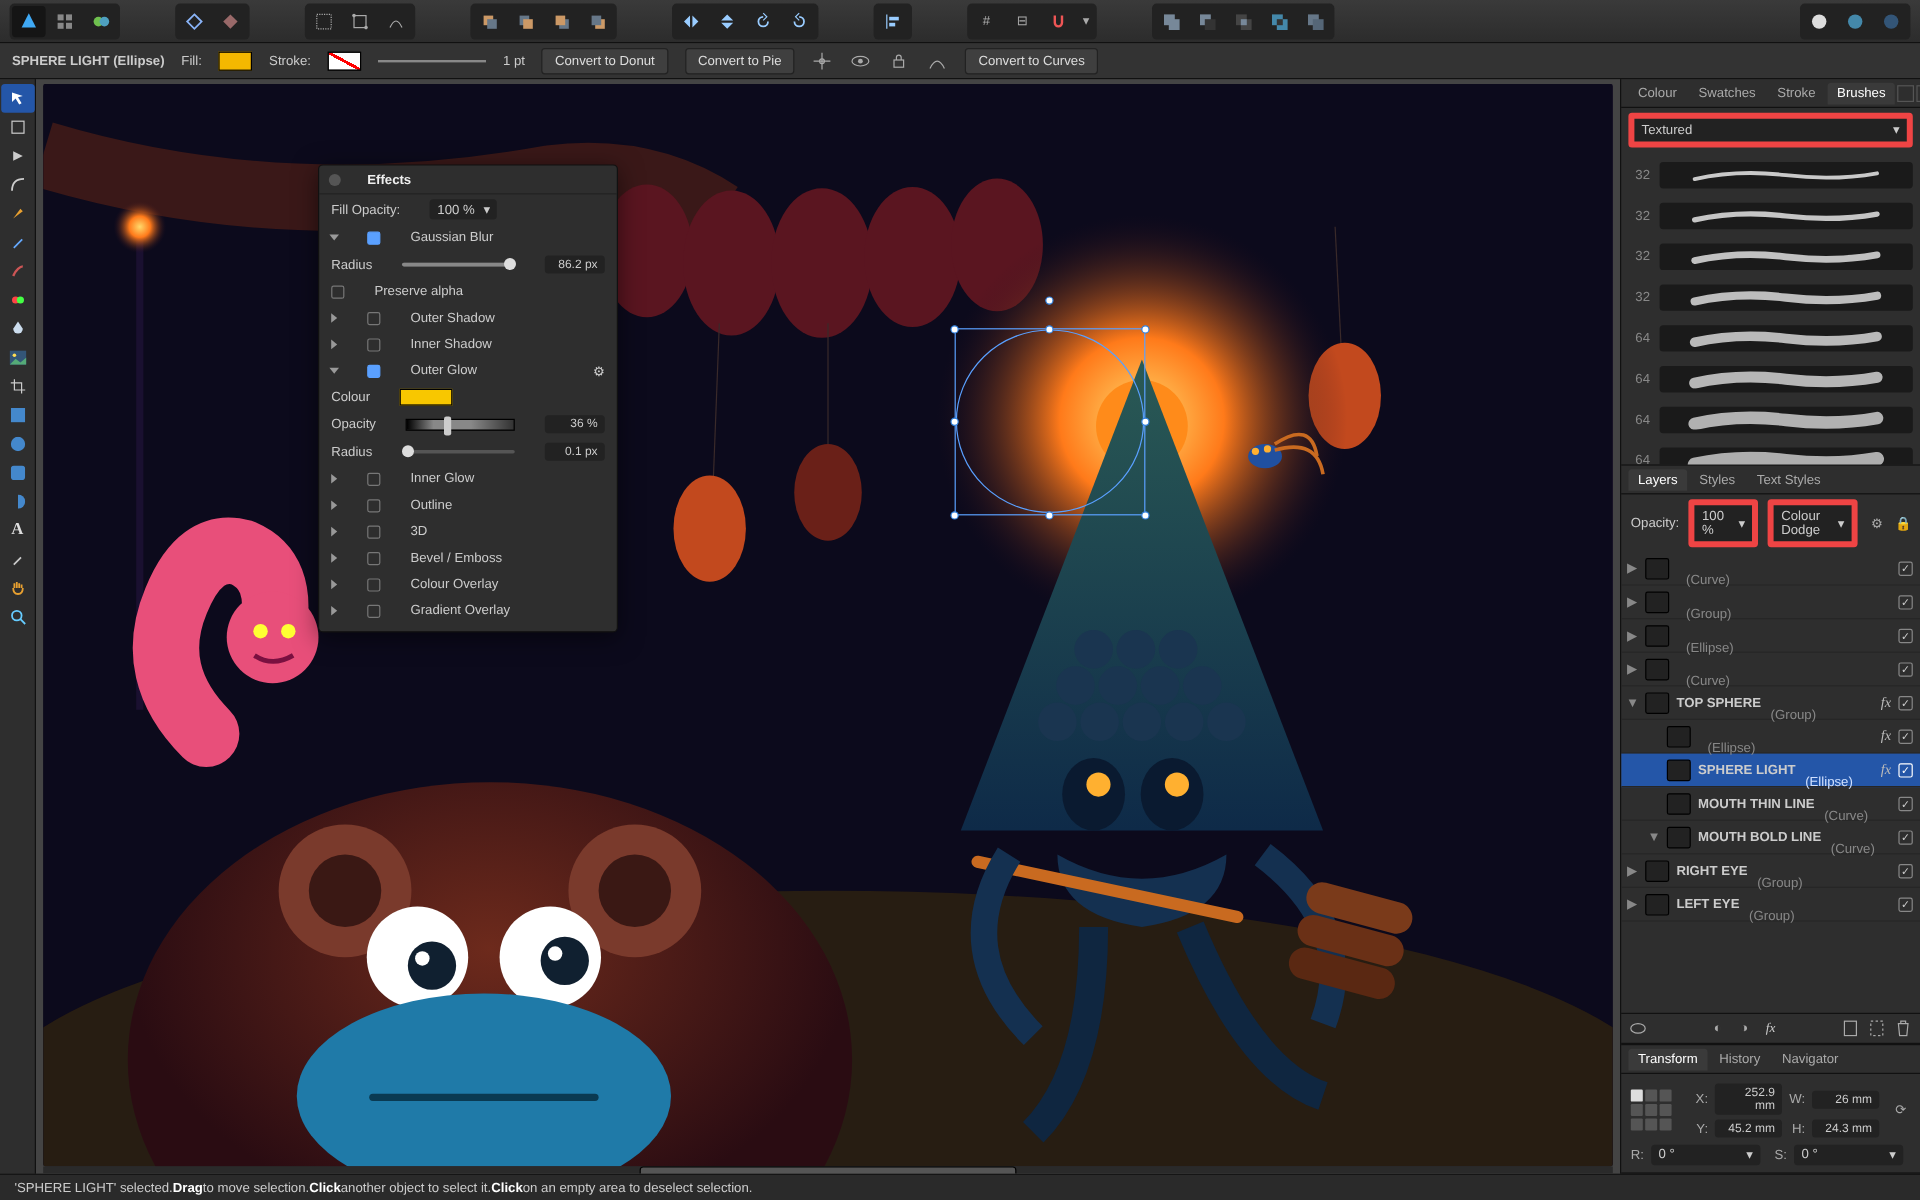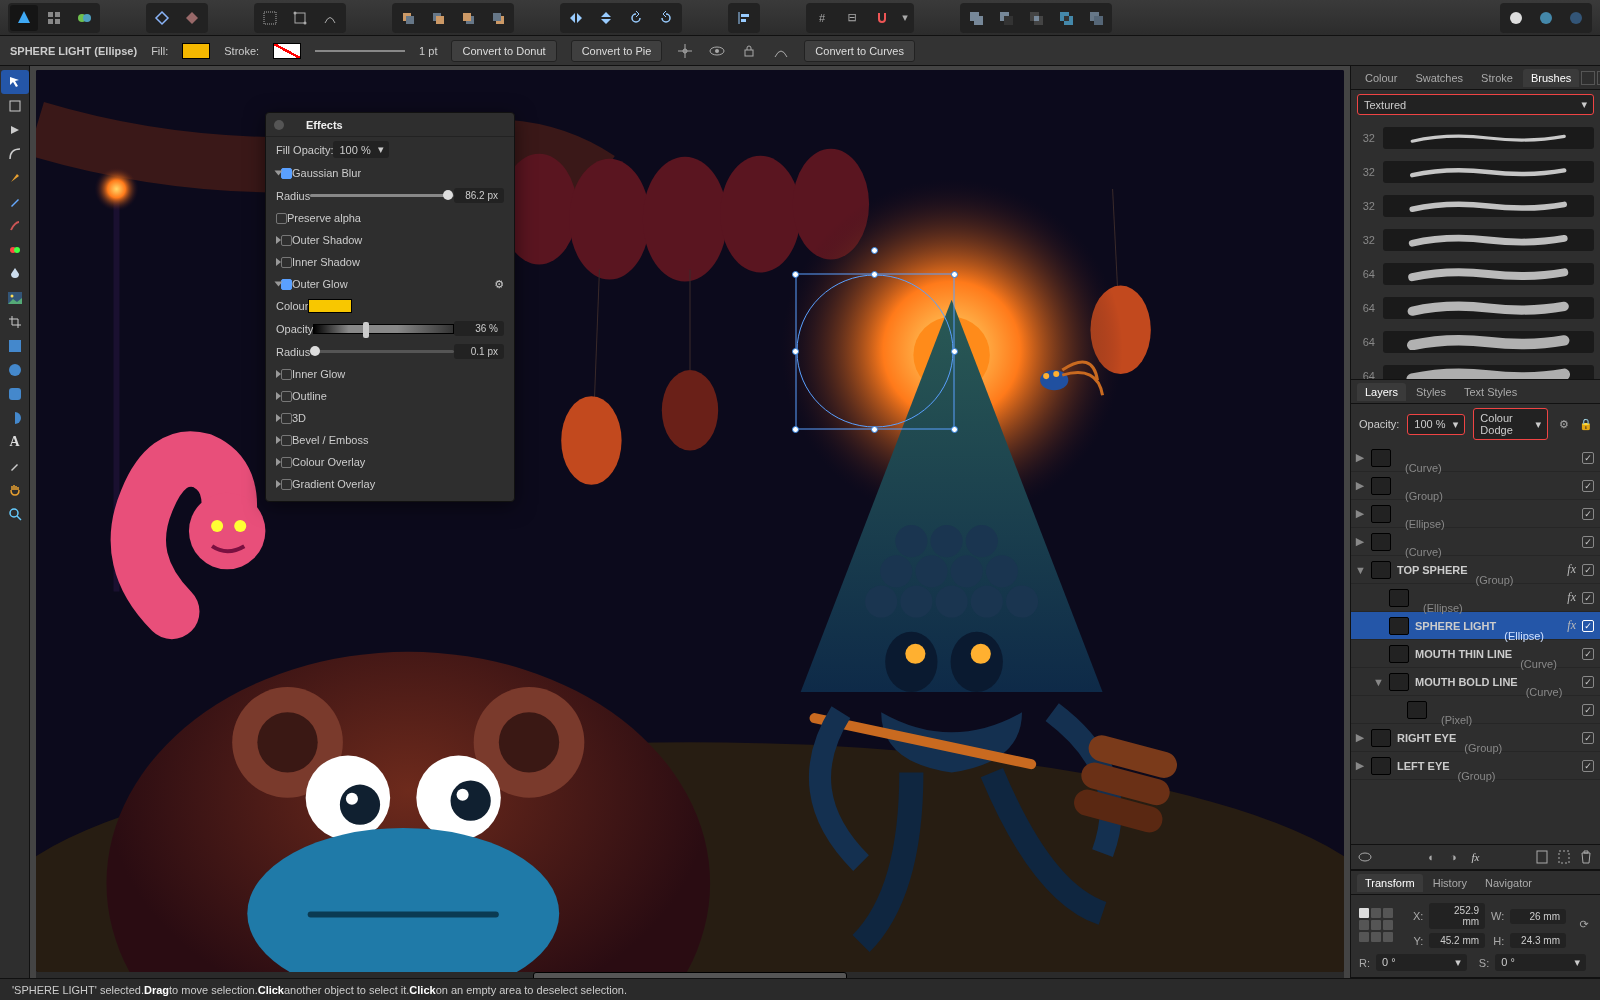"Textured" .dropdown { border: 1px solid #ef4444 -> 5px solid #ef4444 }
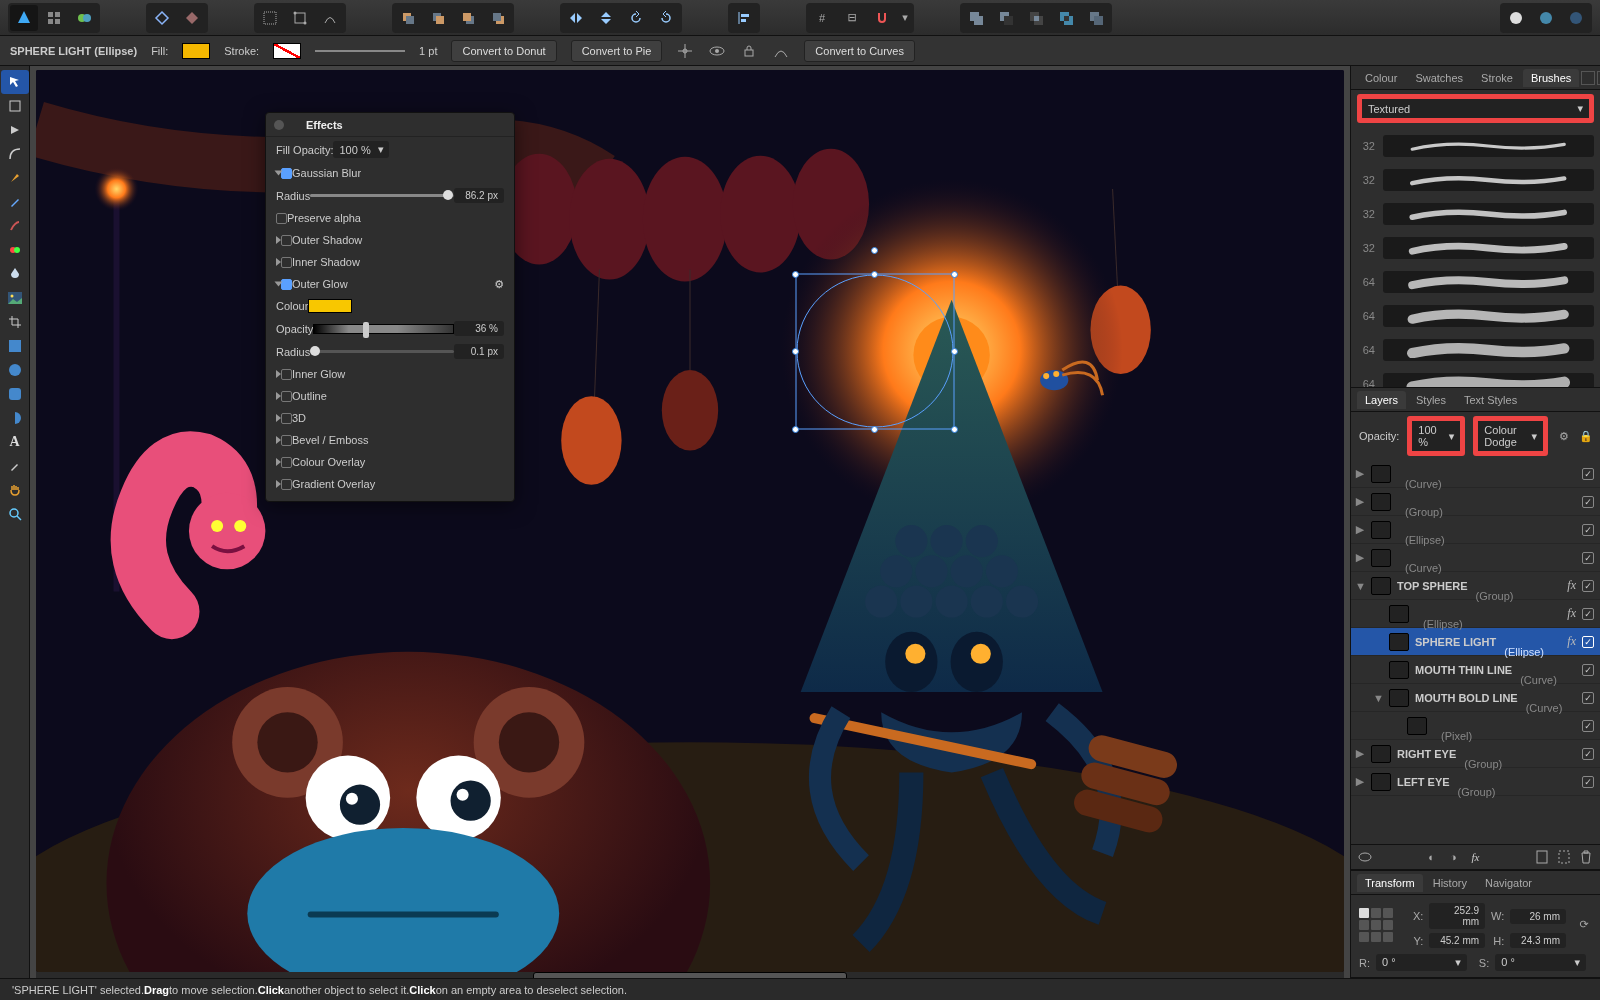"Effects" div.effects { top: 46px -> 71px }
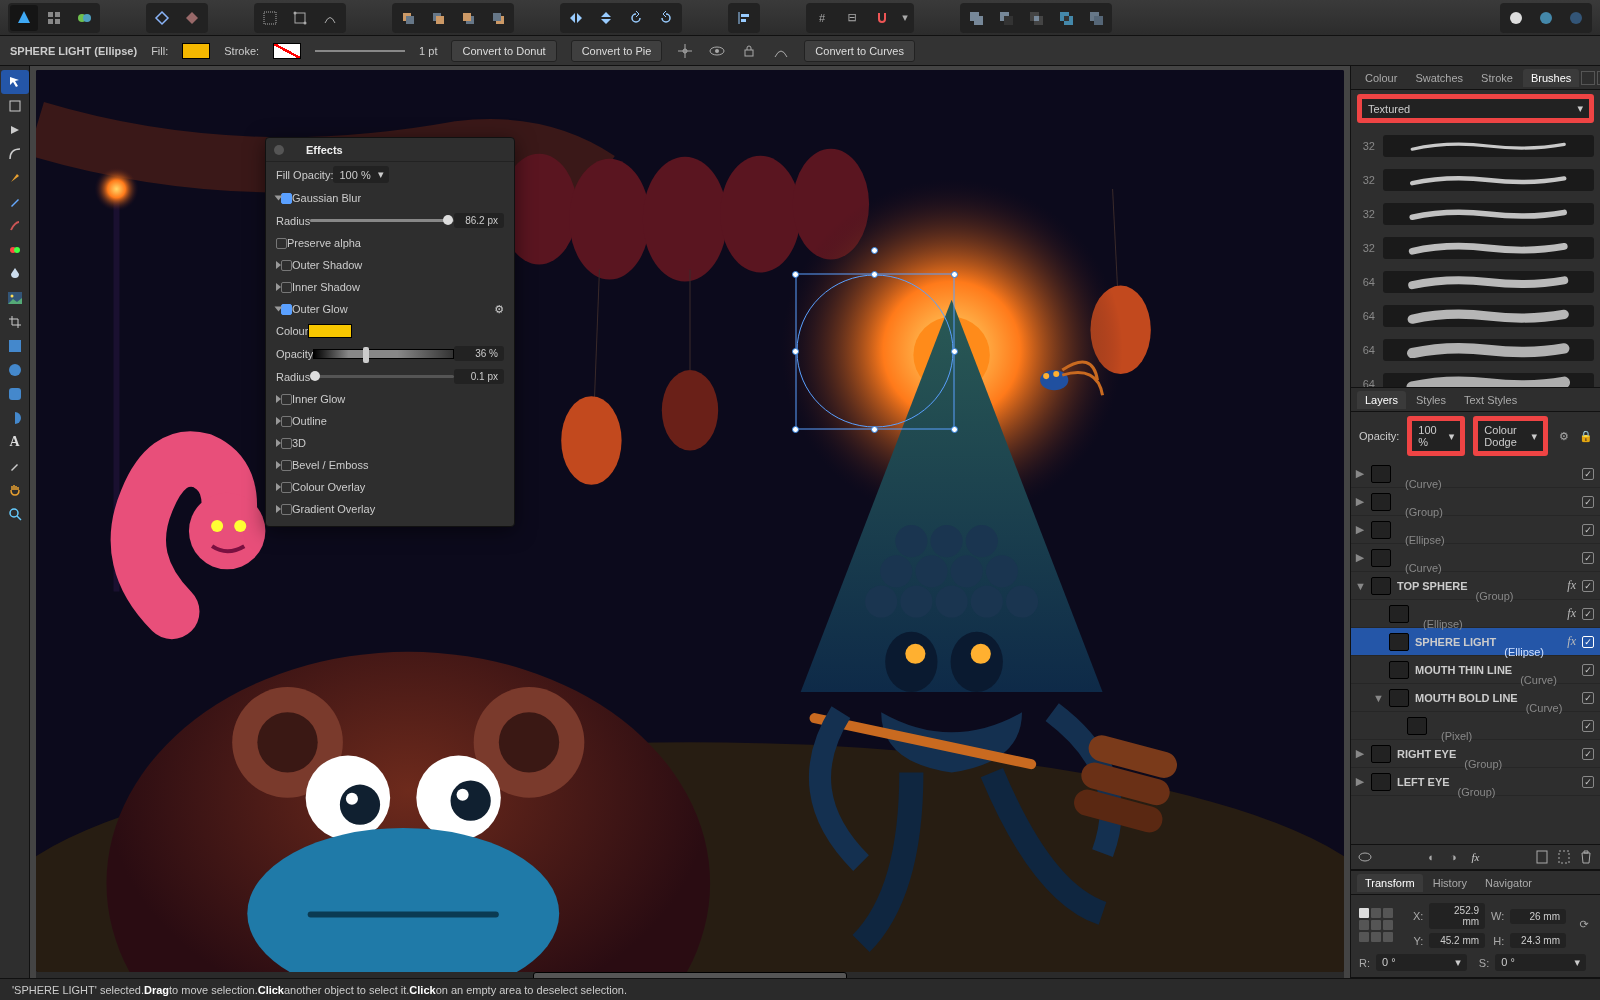"Fill Opacity:" .effects .row { gap: 0 -> 25px }
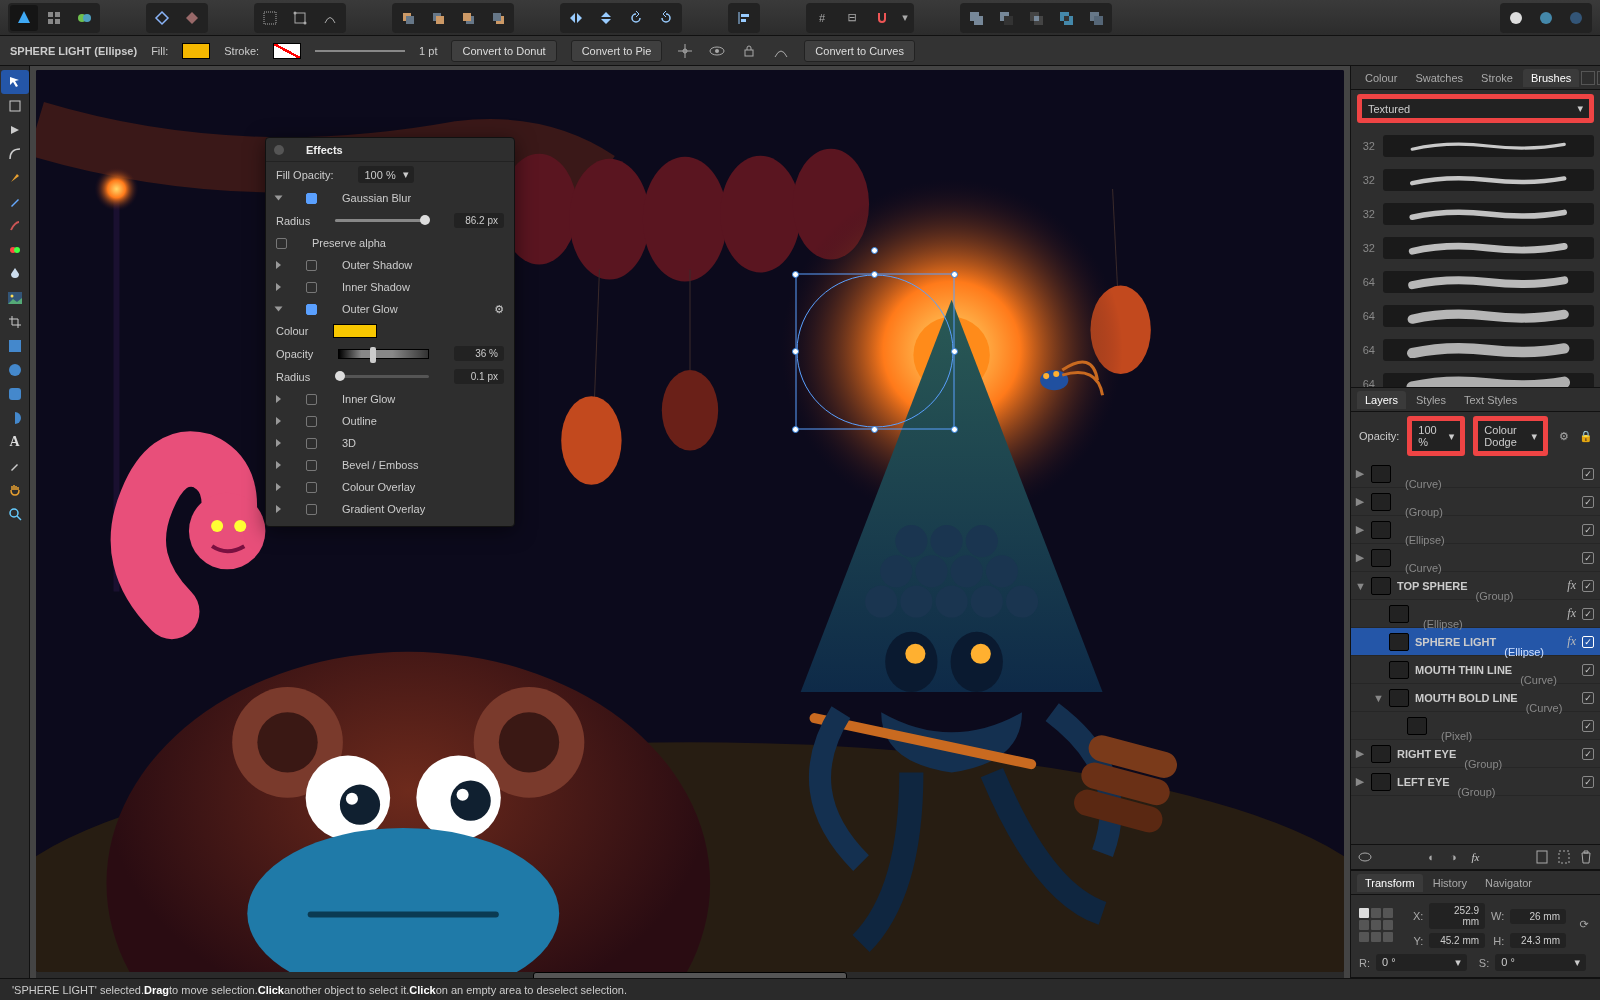"(Pixel)" div.layer { html: <div> <span></span> <div></div> <span></span> <span>(Pixel)</span> <span></span> <span></span> </div> -> none }
